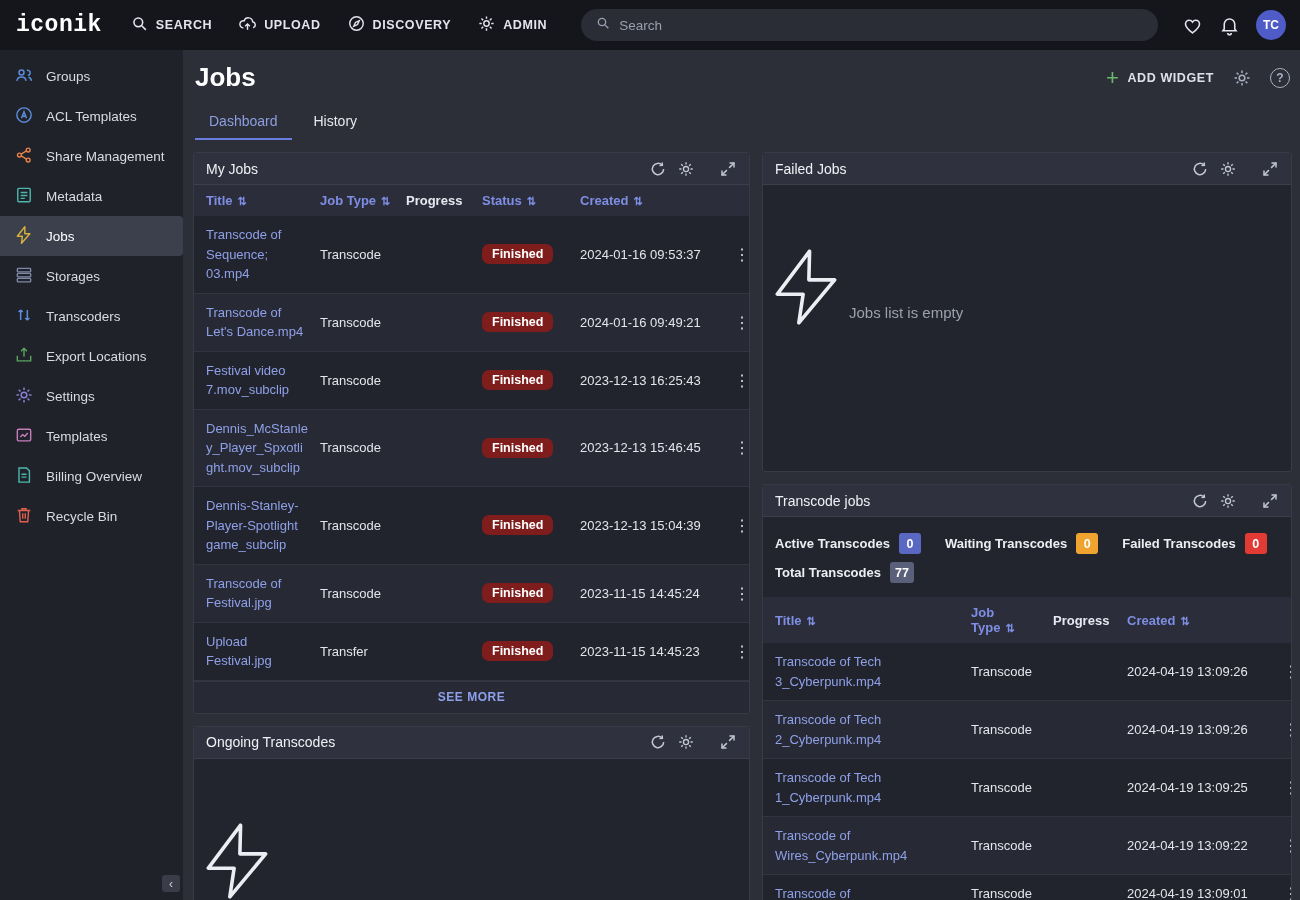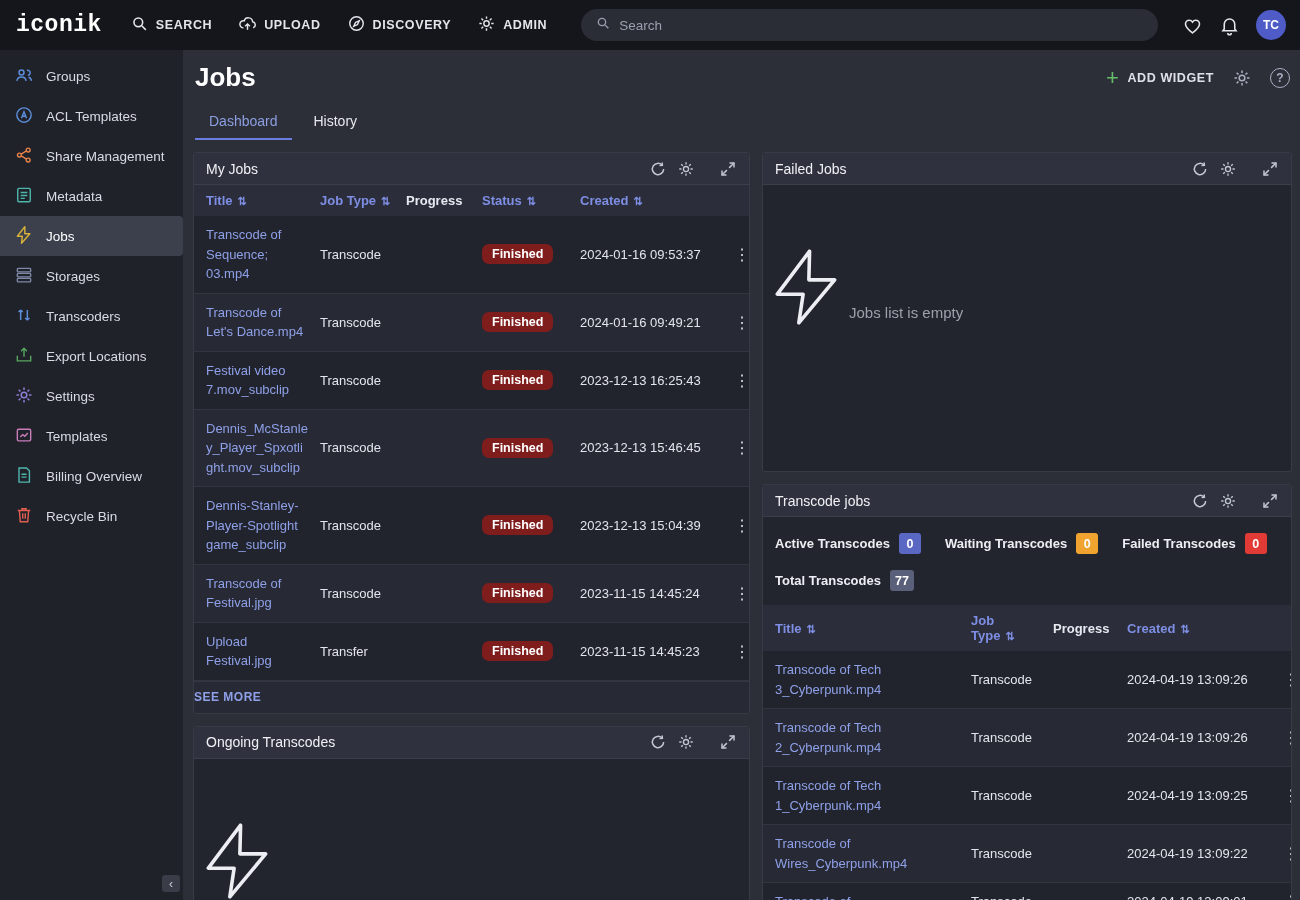"Active Transcodes" .stats { gap: 16px 24px -> 8px 24px }
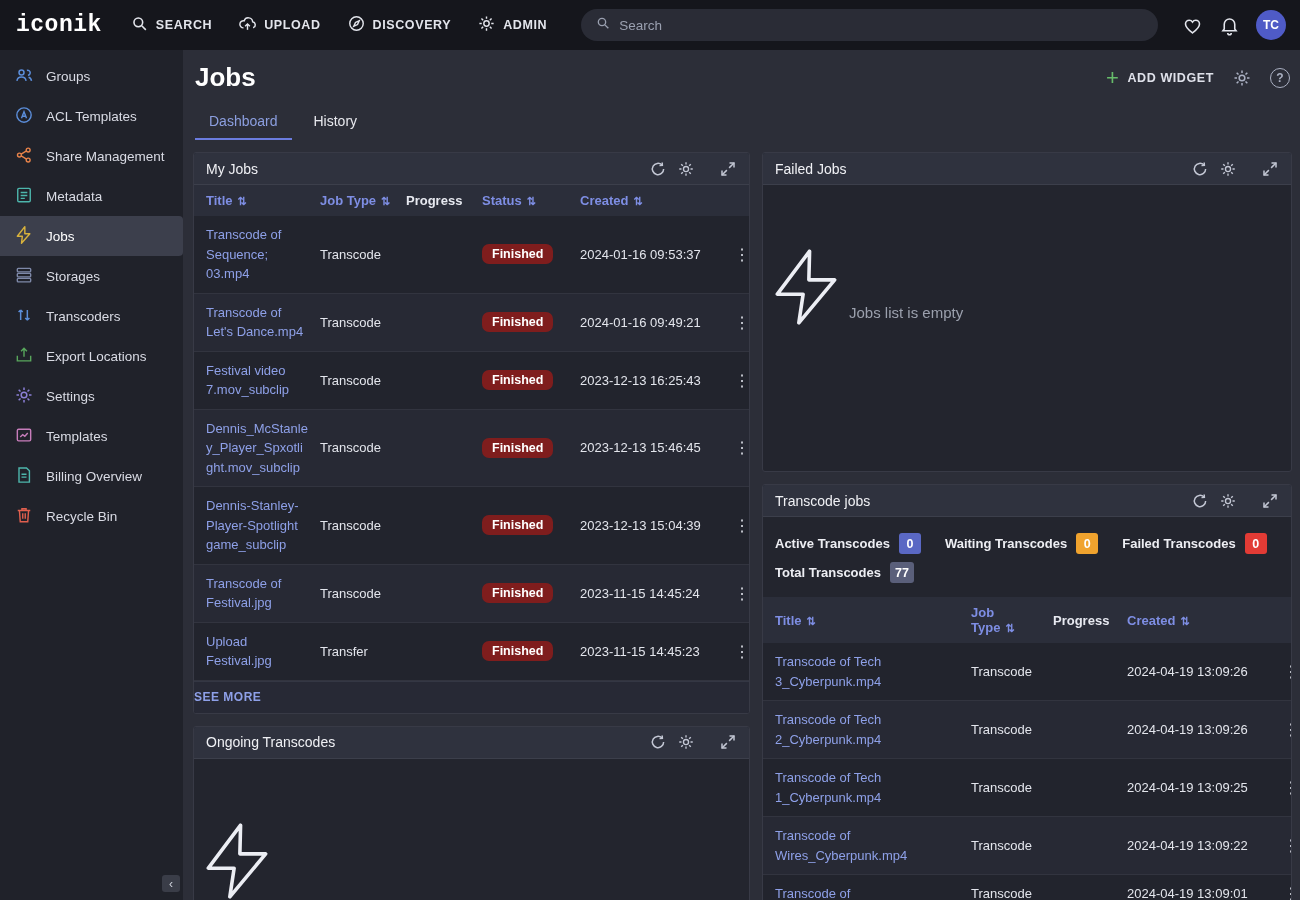"SEE MORE" .see-more { text-align: none -> center }
